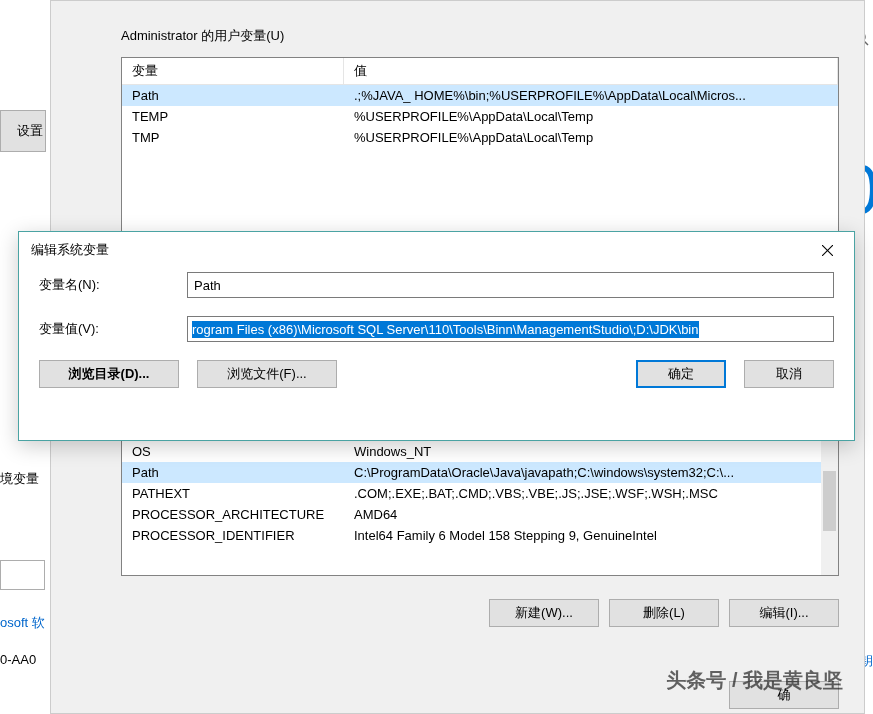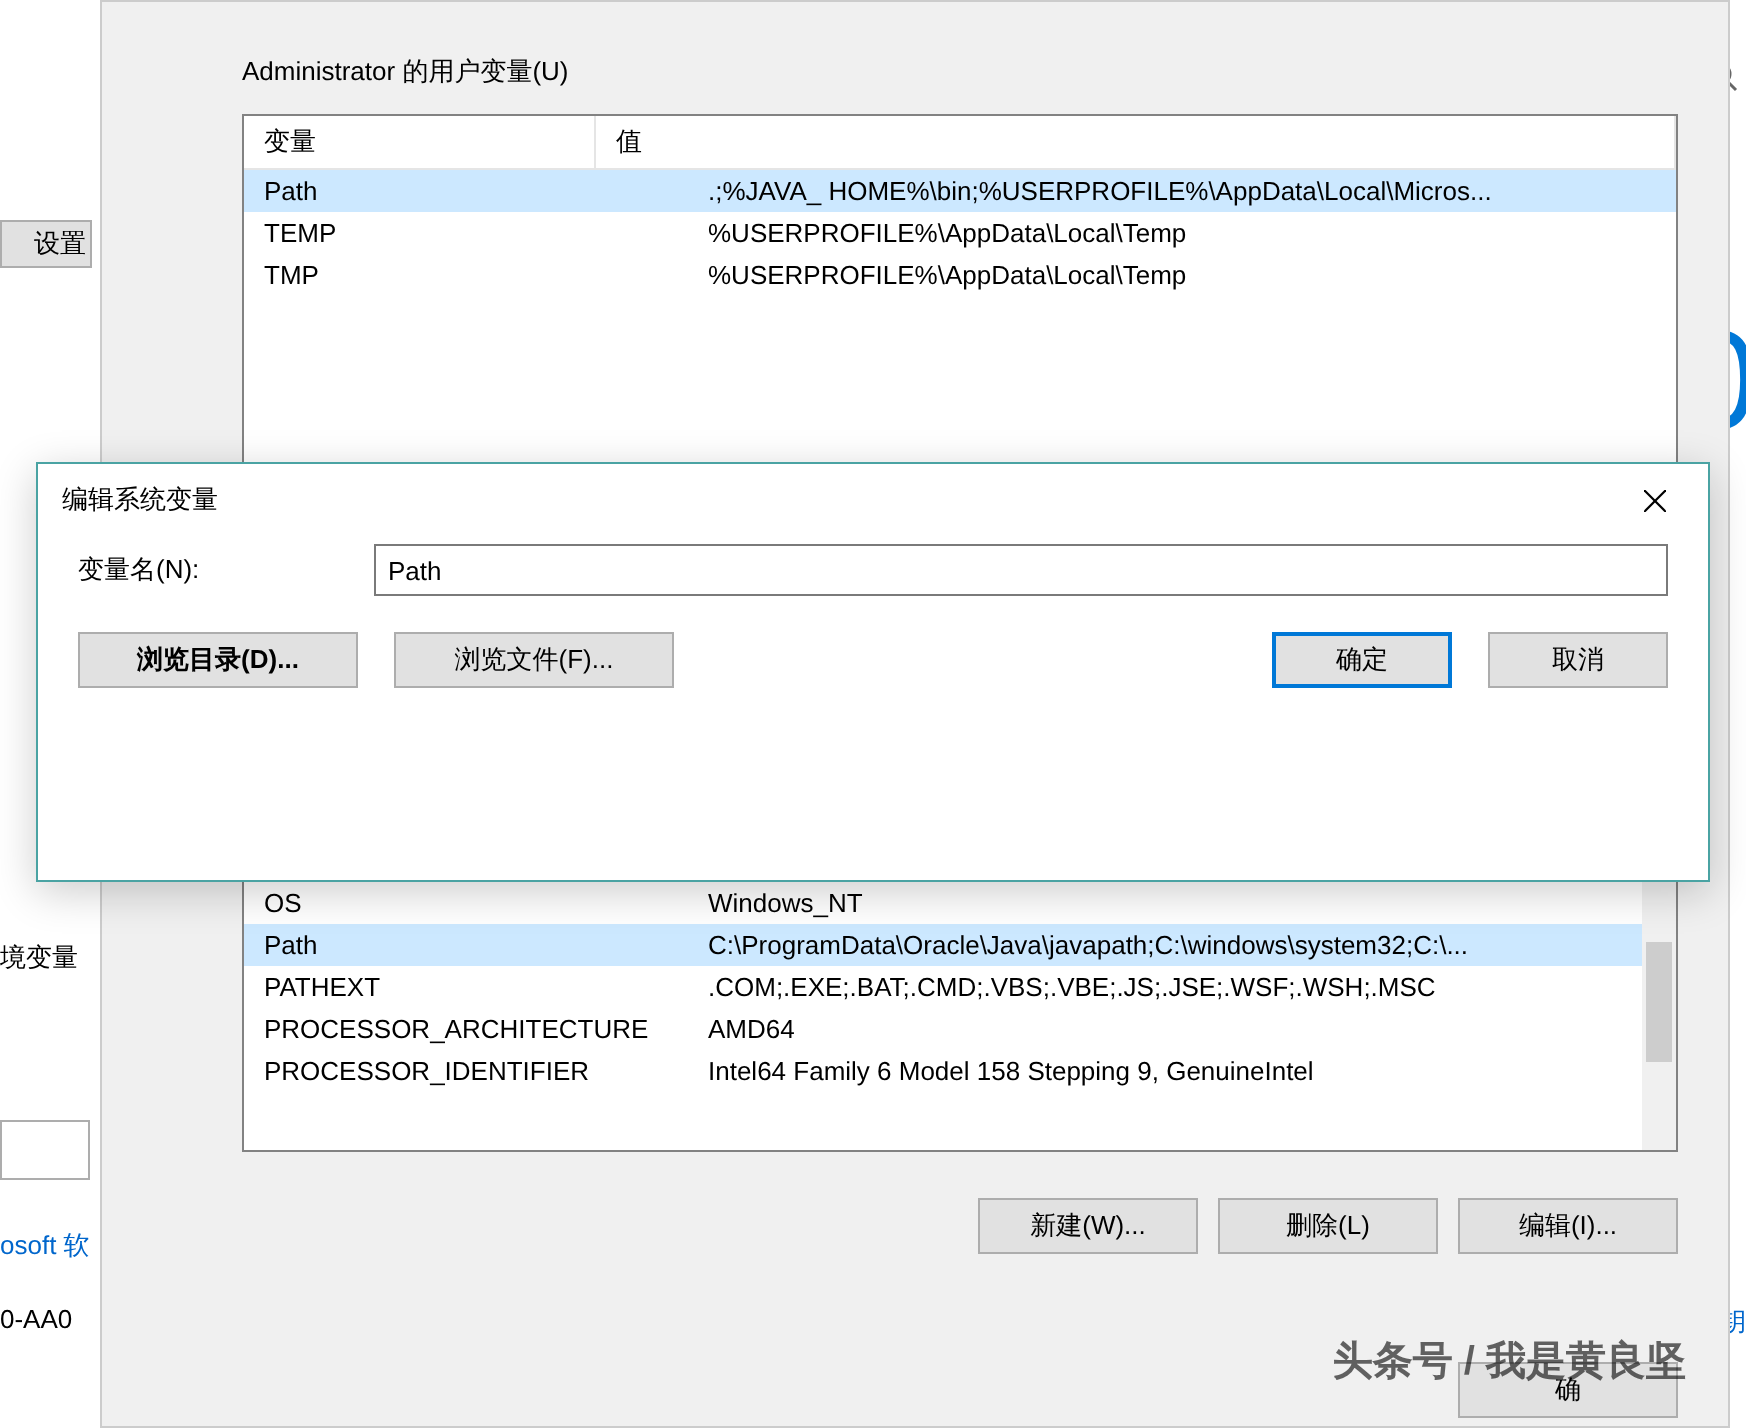"变量" .th.col-var { width: 176px -> 222px }
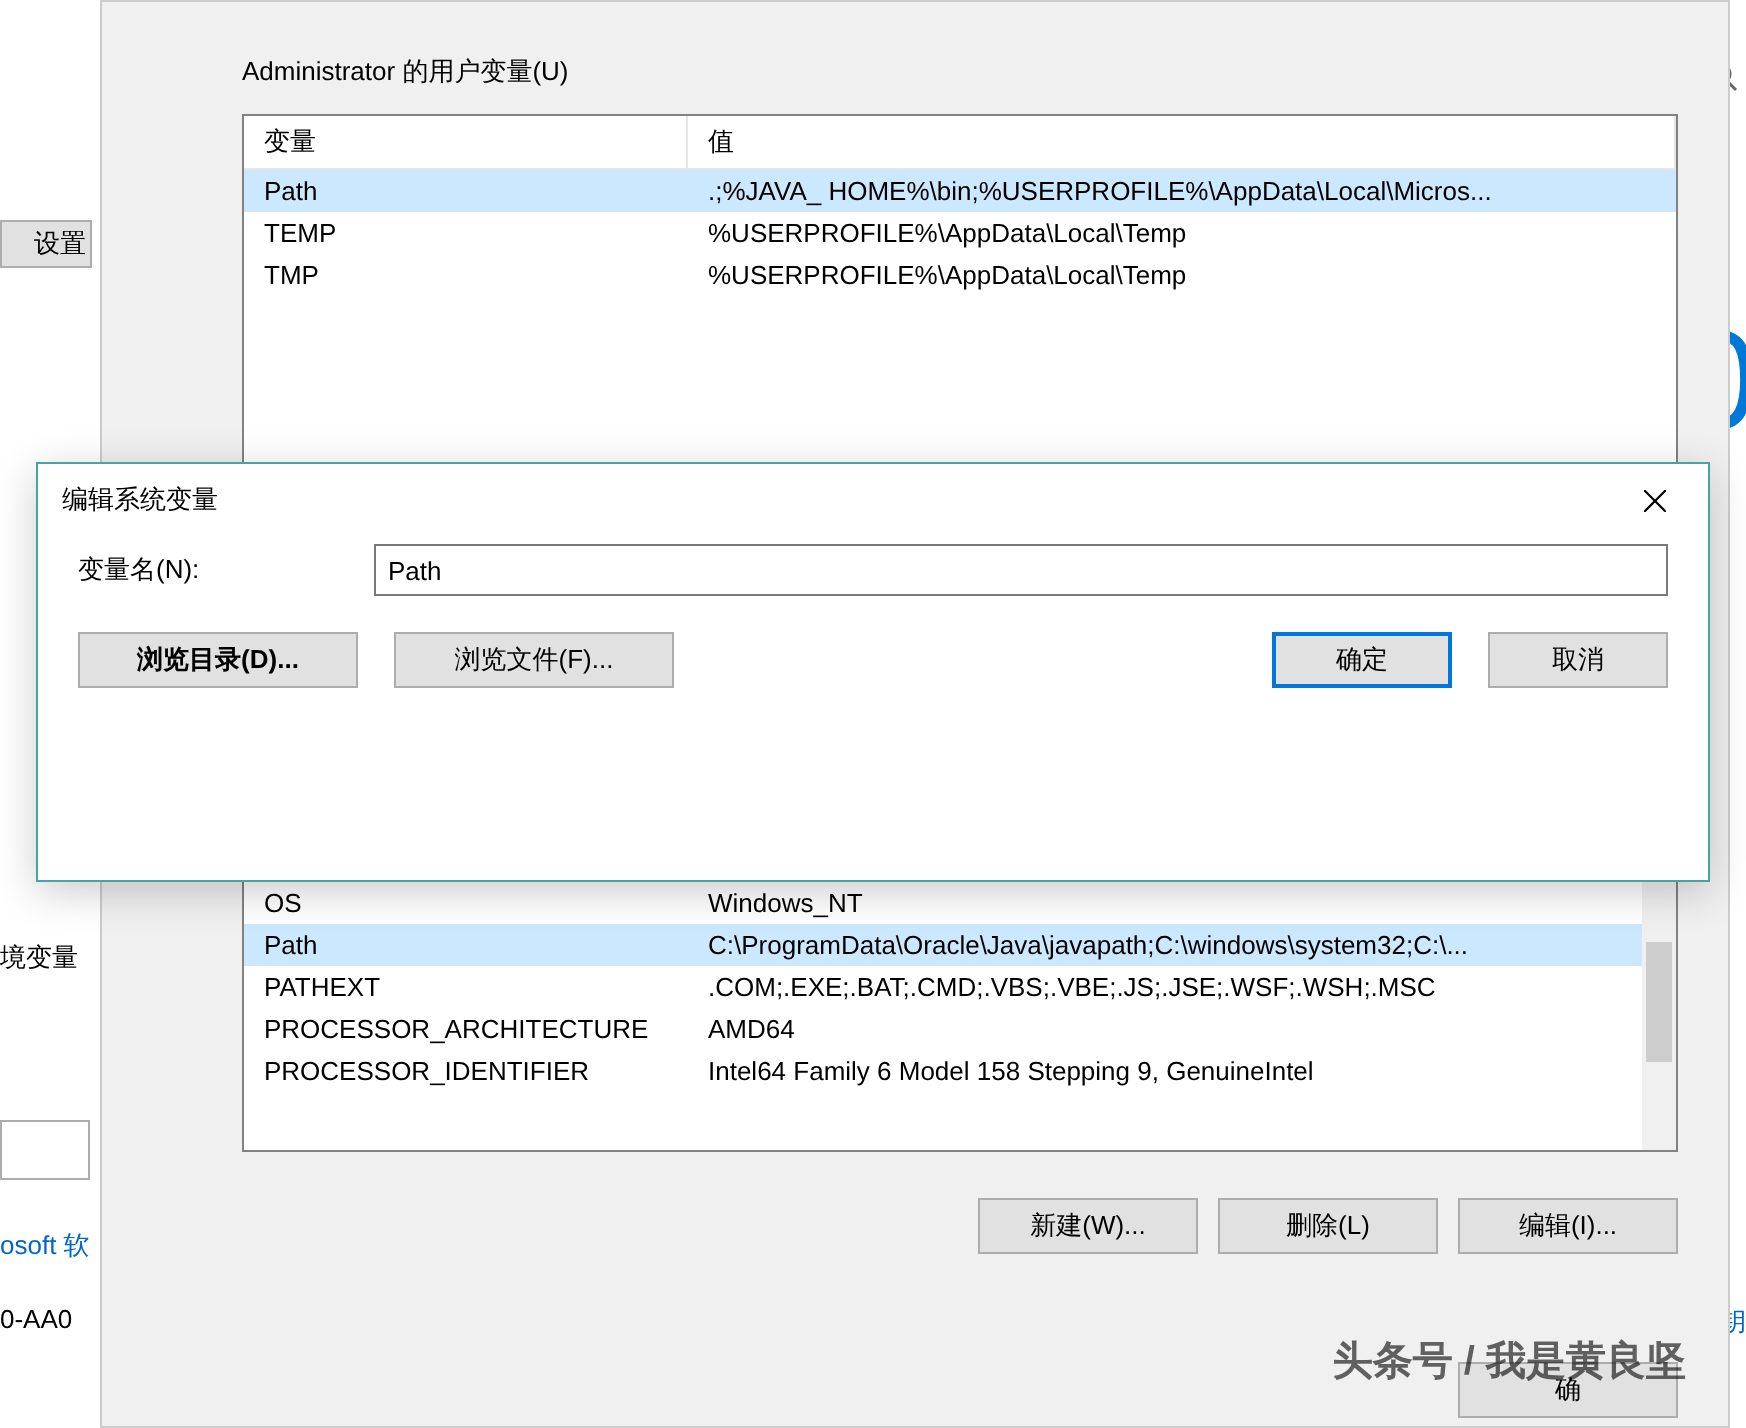"设置" .btn-frag { height: 24px -> 42px }
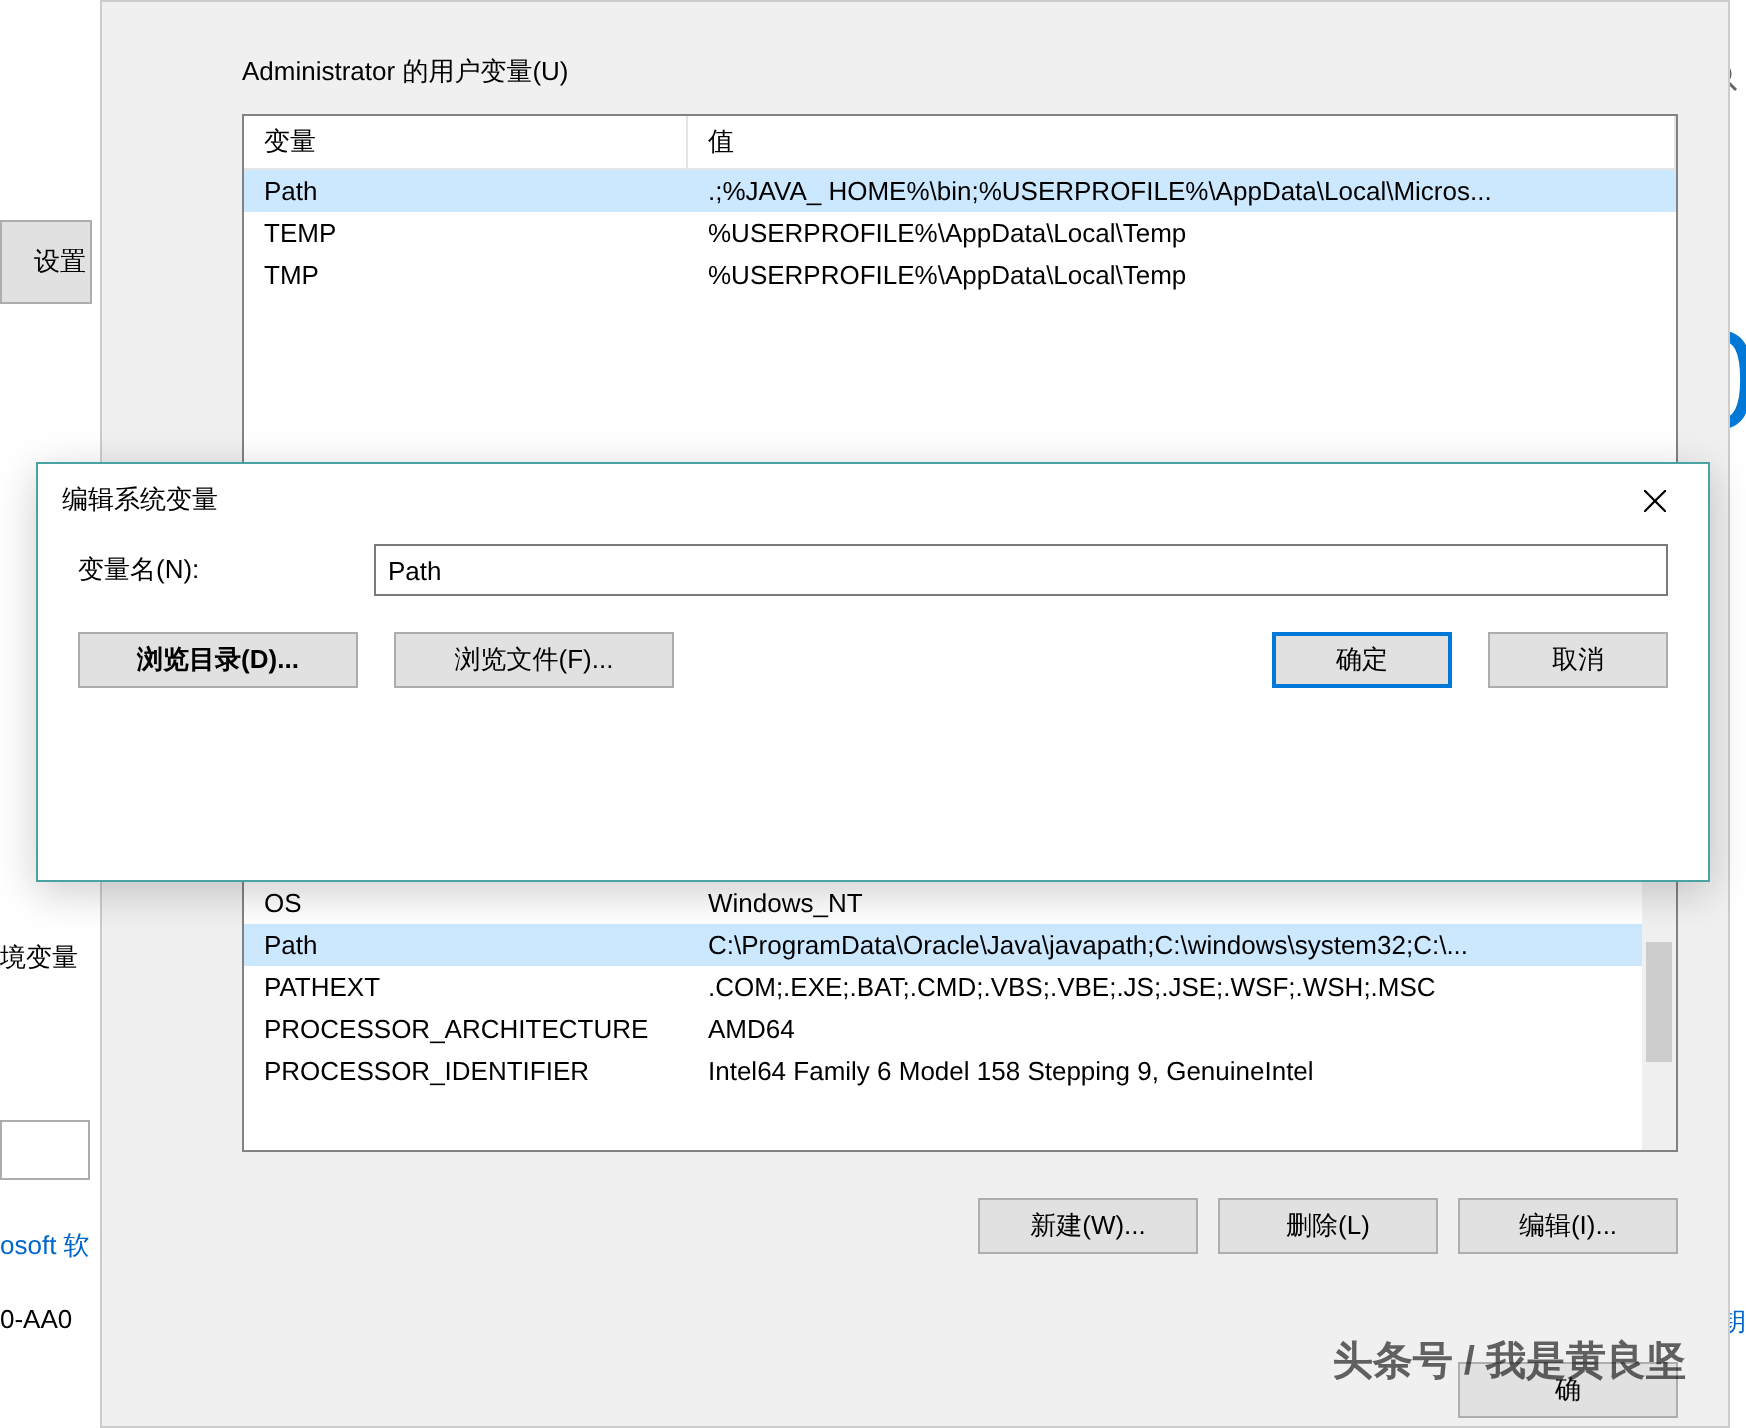"变量值(V):" div.form-row { html: none -> <div> <div>变量值(V):</div> <div> <span>rogram Files (x86)\Microsoft SQL Server\110\Tools\Binn\ManagementStudio\;D:\JDK\bin</span> </div> </div> }
